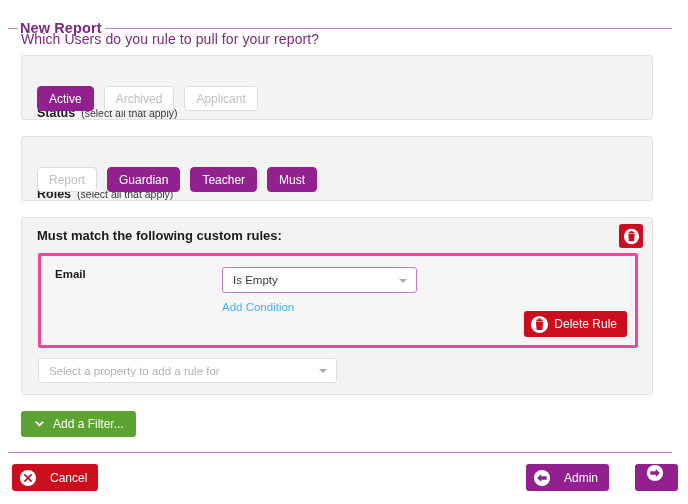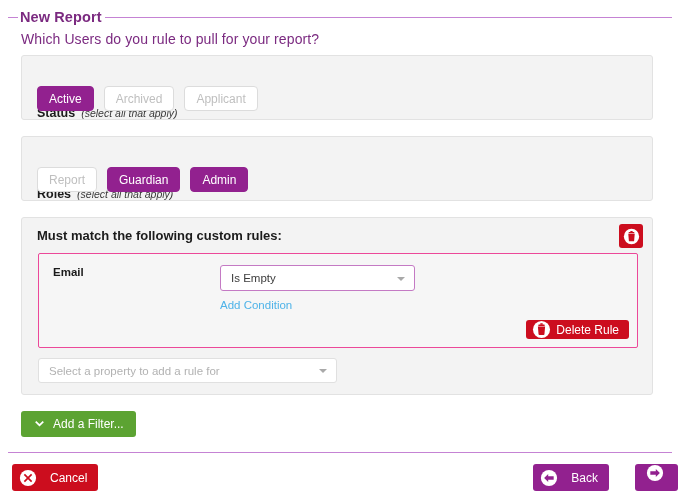"New Report" .legend-row { top: 7px -> 18px }
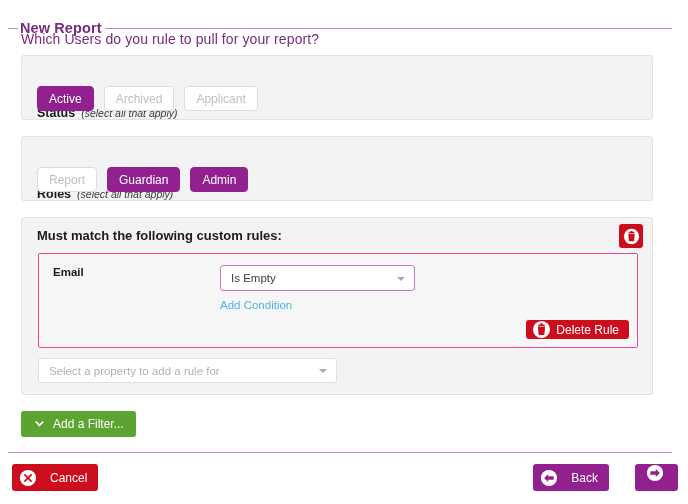"(select all that apply)" .panel-hint { font-style: italic -> none }
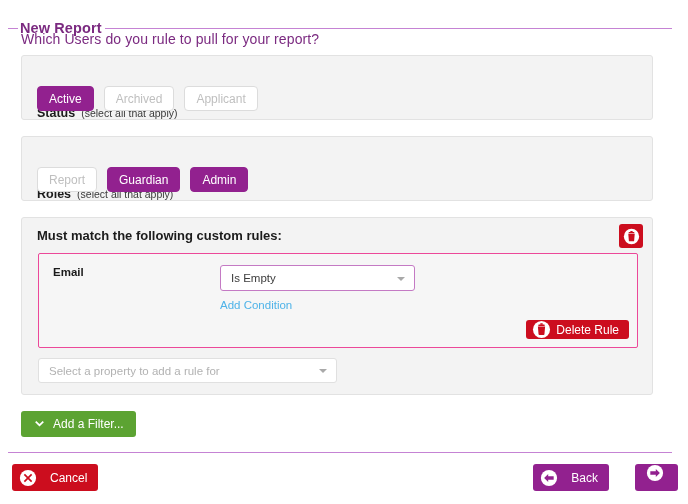"Teacher" div.chip { html: none -> <div>Teacher</div> }
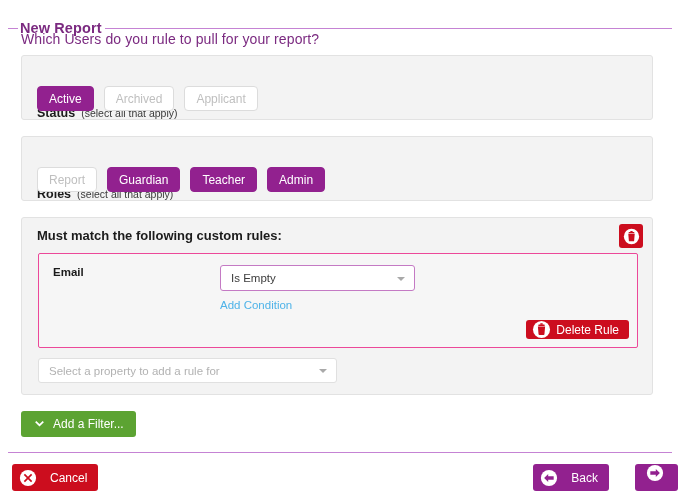"Admin" div.chip { text: Admin -> Must }
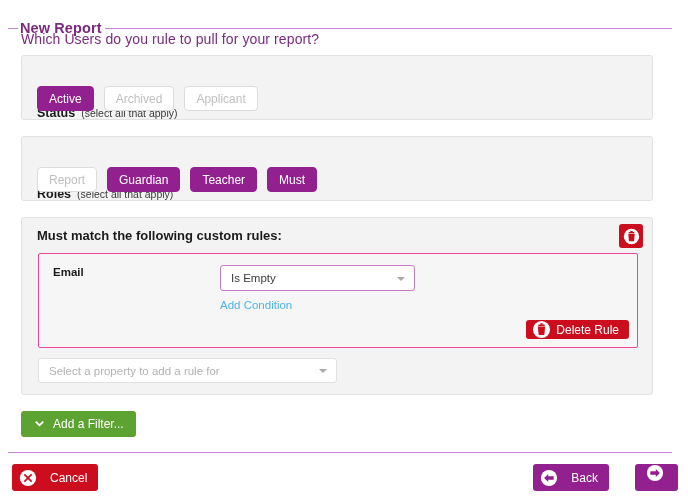"Email" .rule-box { border: 1px solid #ec4899 -> 3px solid #ec4899 }
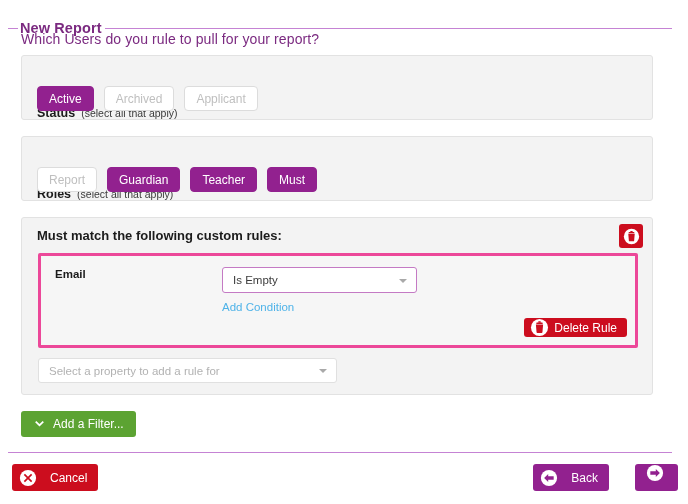"Delete Rule" .delete-rule-btn { height: 19px -> 26px }
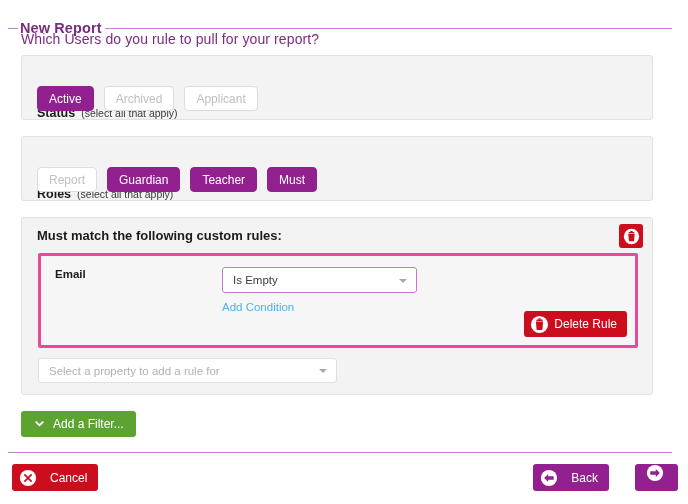"Back" span { text: Back -> Admin }
